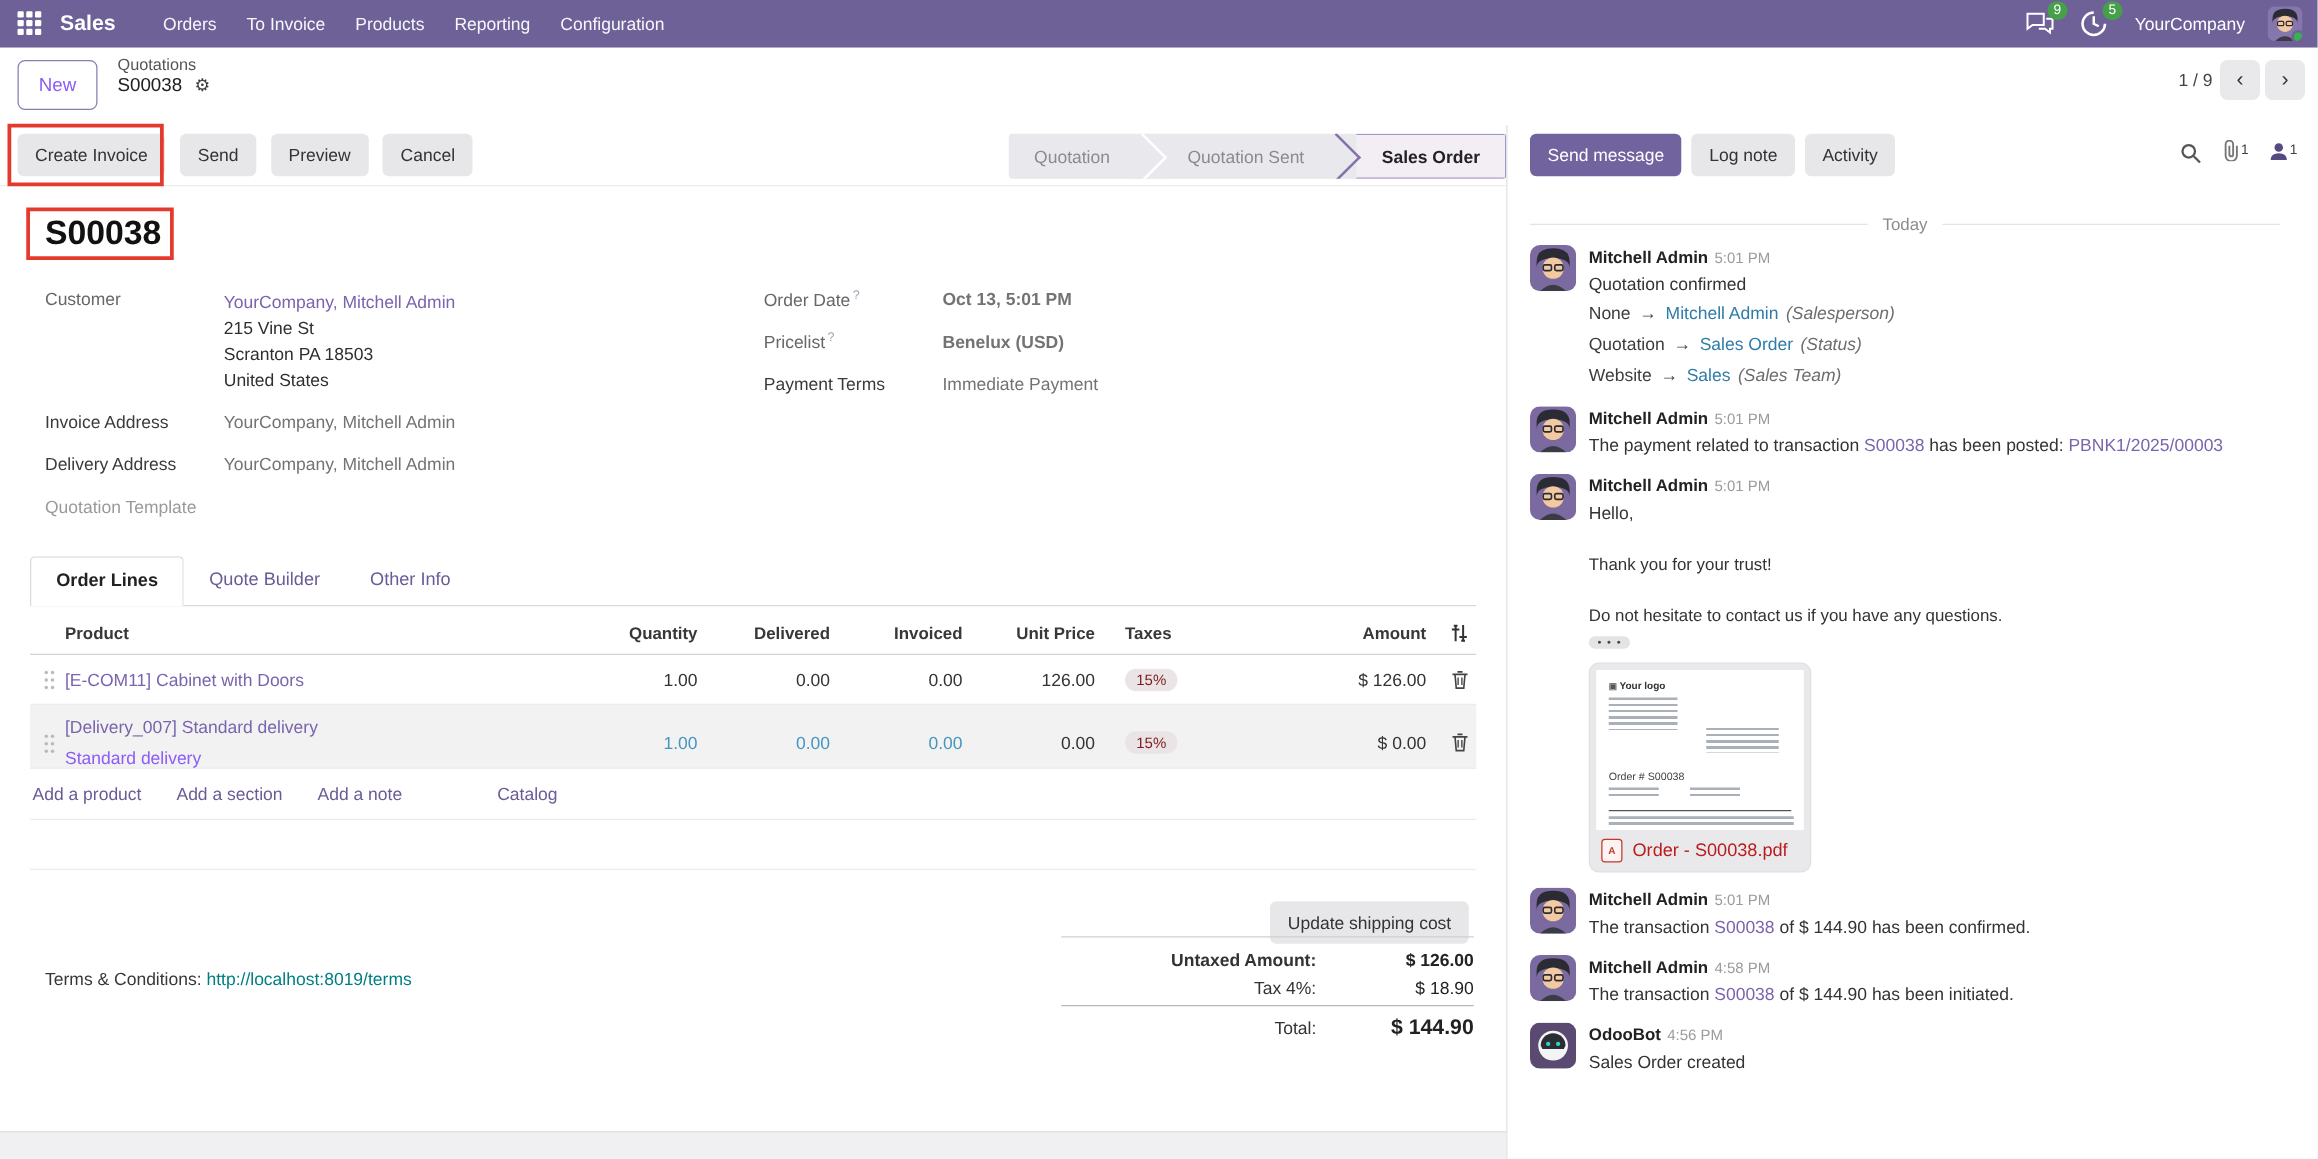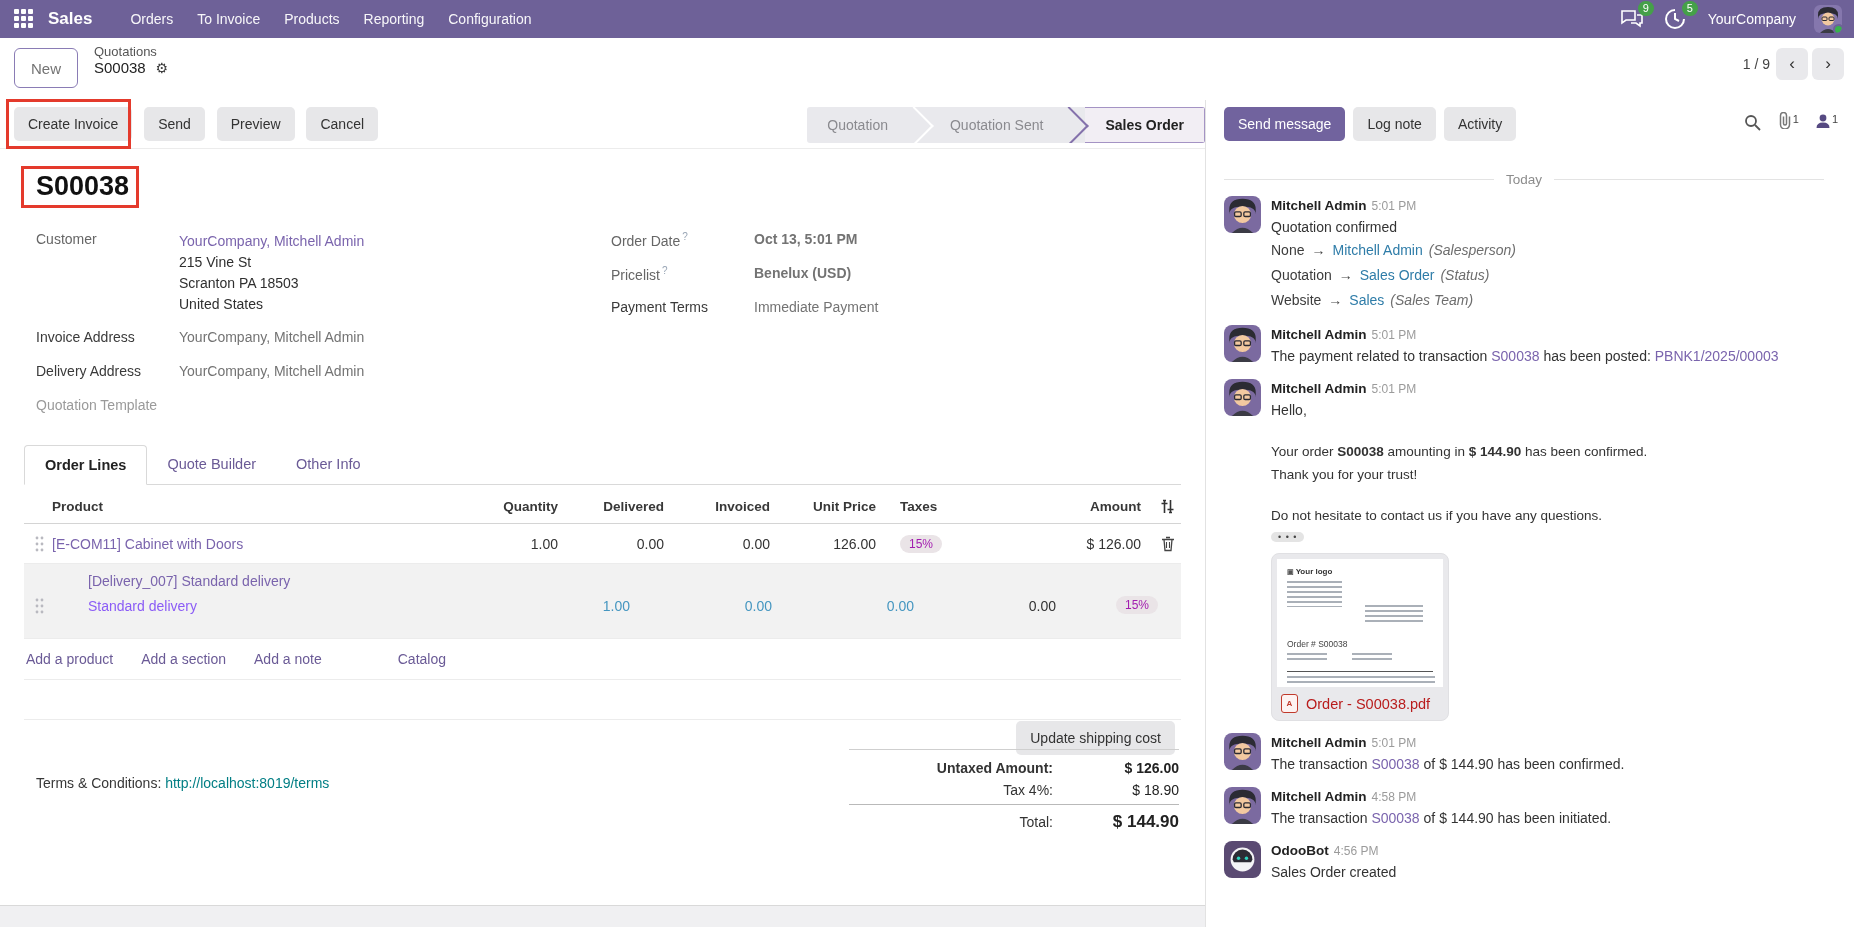"New" .btn-new { color: #737373 -> #8b5cf6 }
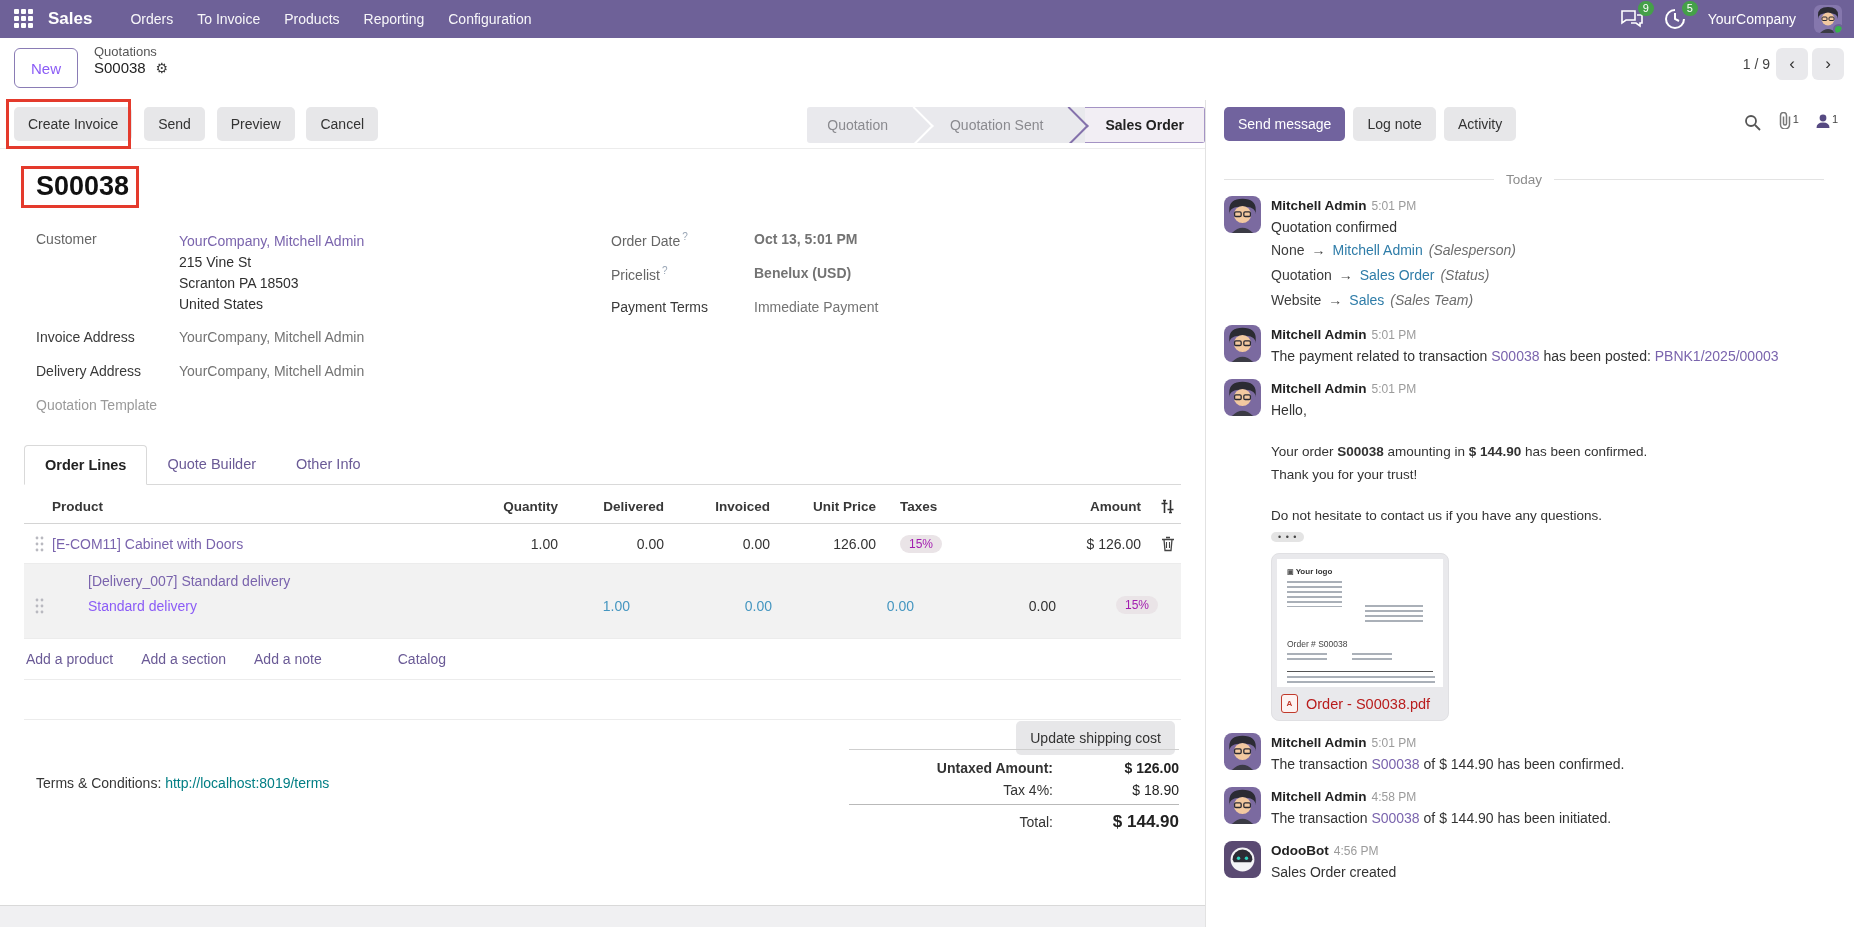"Your order S00038 amounting in" div.m-text { html: <div> <span>Your order </span><b>S00038</b><span> amounting in </span><b>$ 144.90</b><span> has been confirmed.</span> </div> -> none }
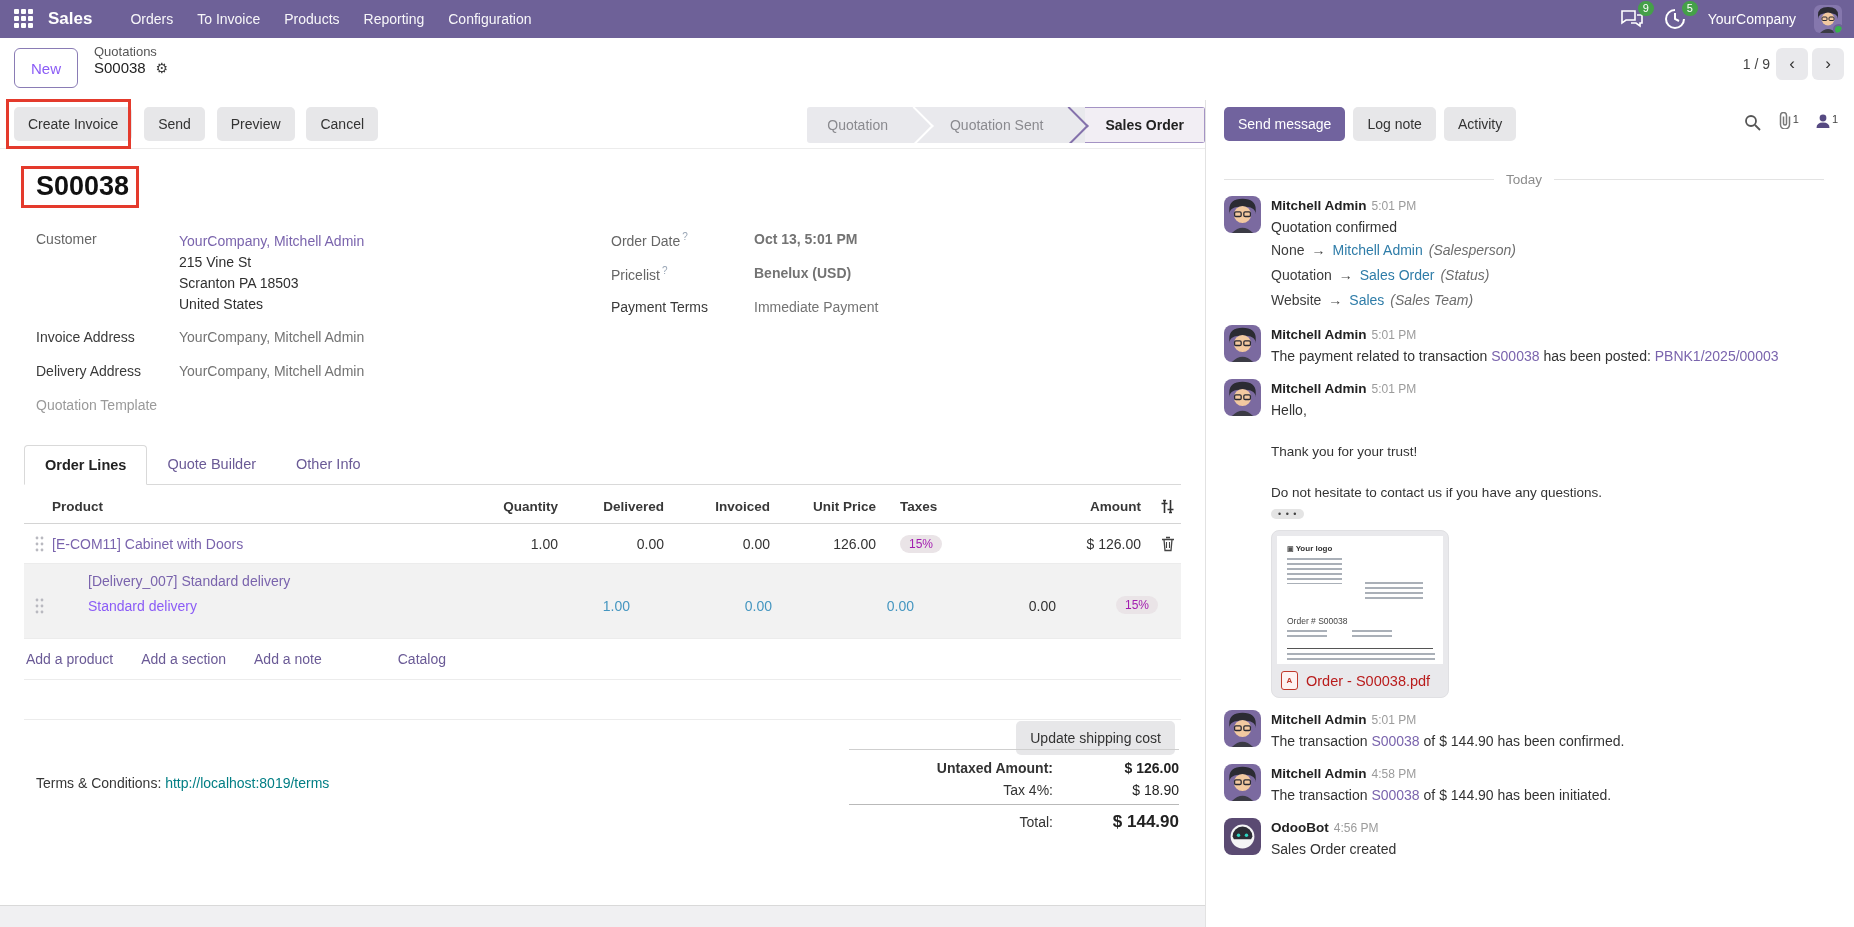"15%" .pill { color: #a21caf -> #7f1d1d }
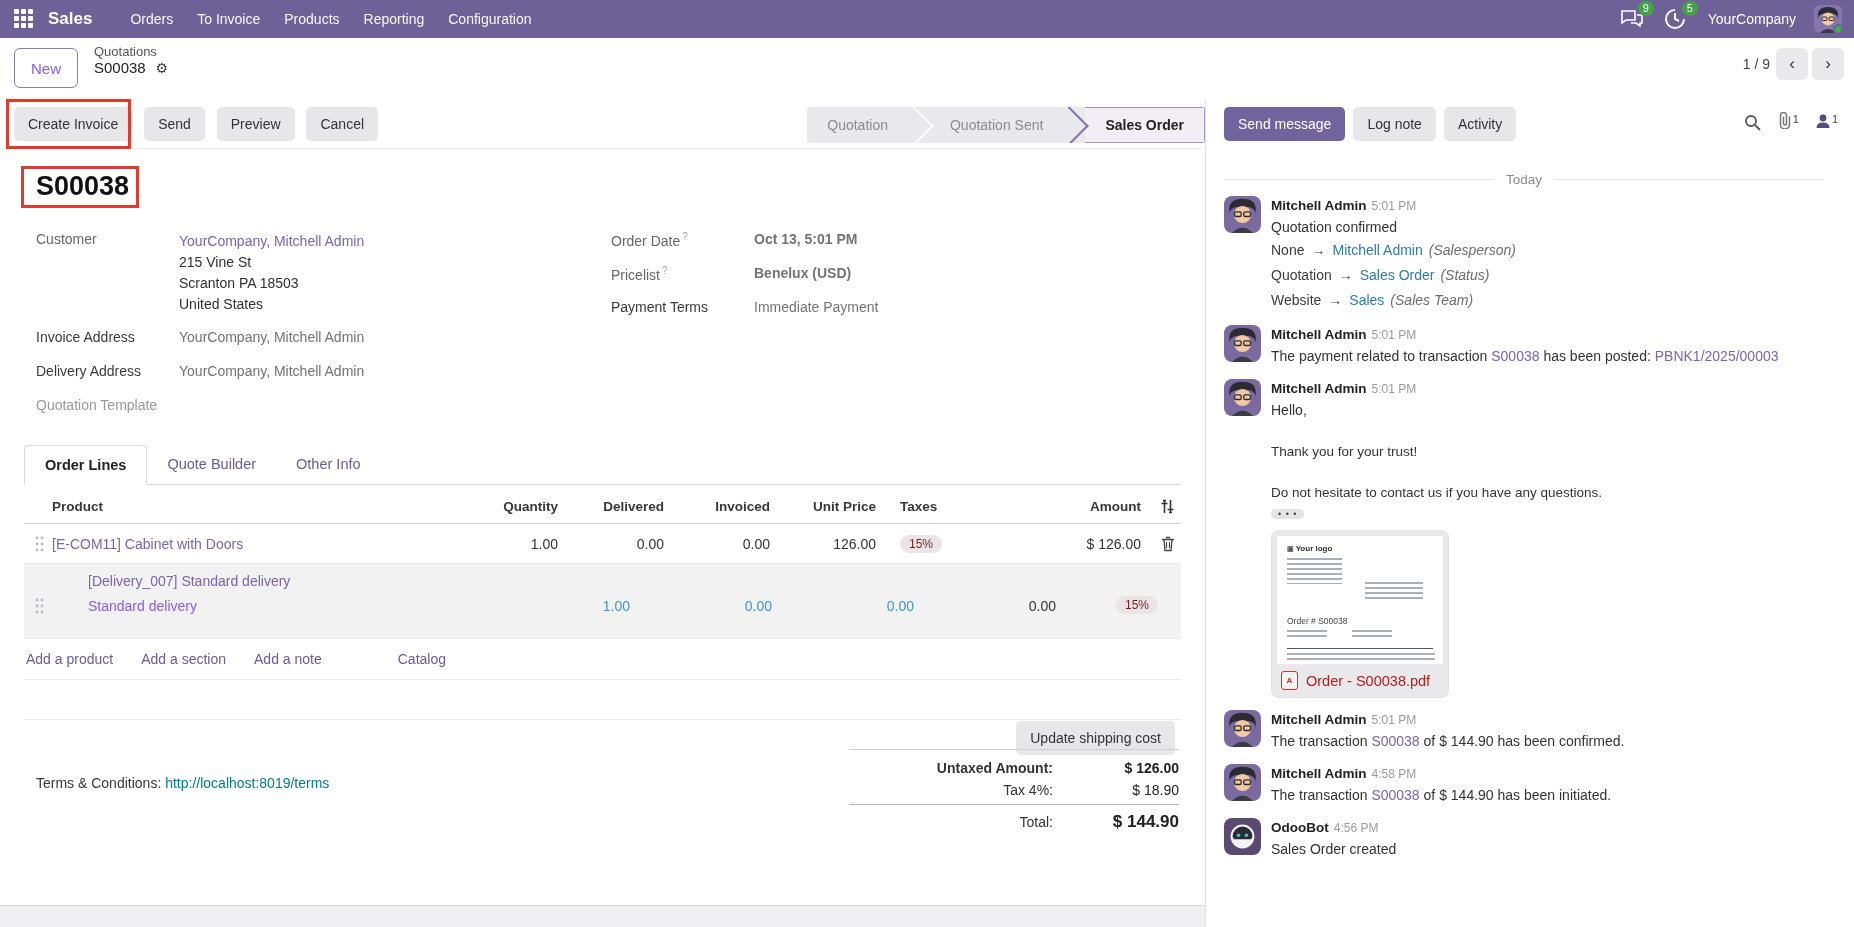"[Delivery_007] Standard delivery" .r-alt { align-items: flex-end -> center; gap: 36px -> none; padding-bottom: 24px -> 0 }
